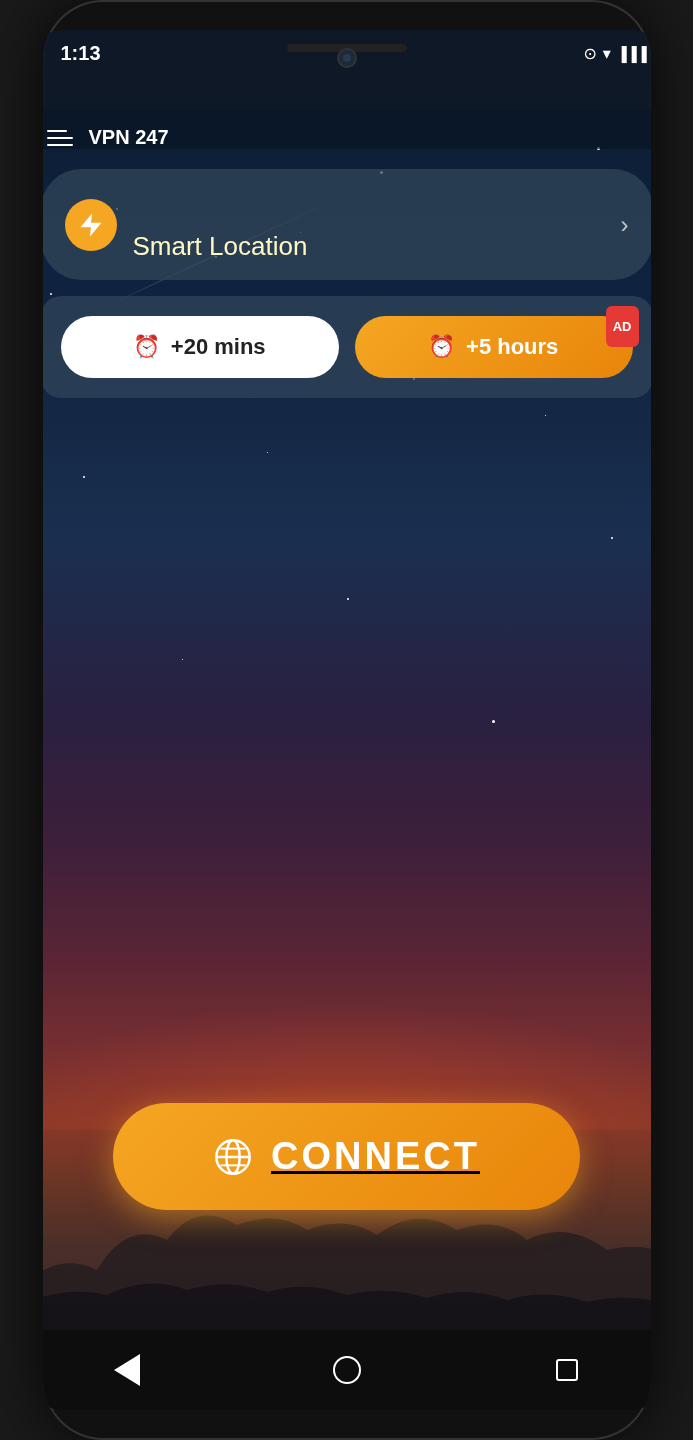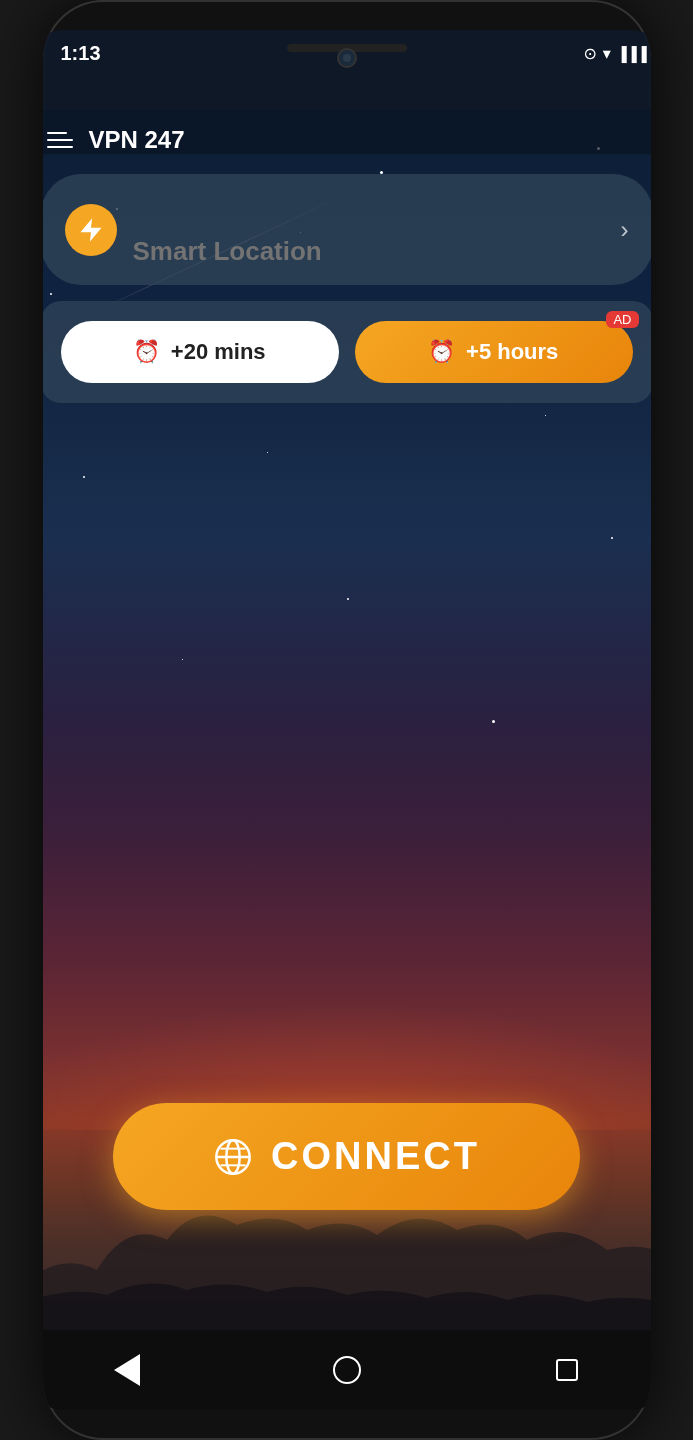"VPN 247" .app-title { font-size: 24px -> 20px }
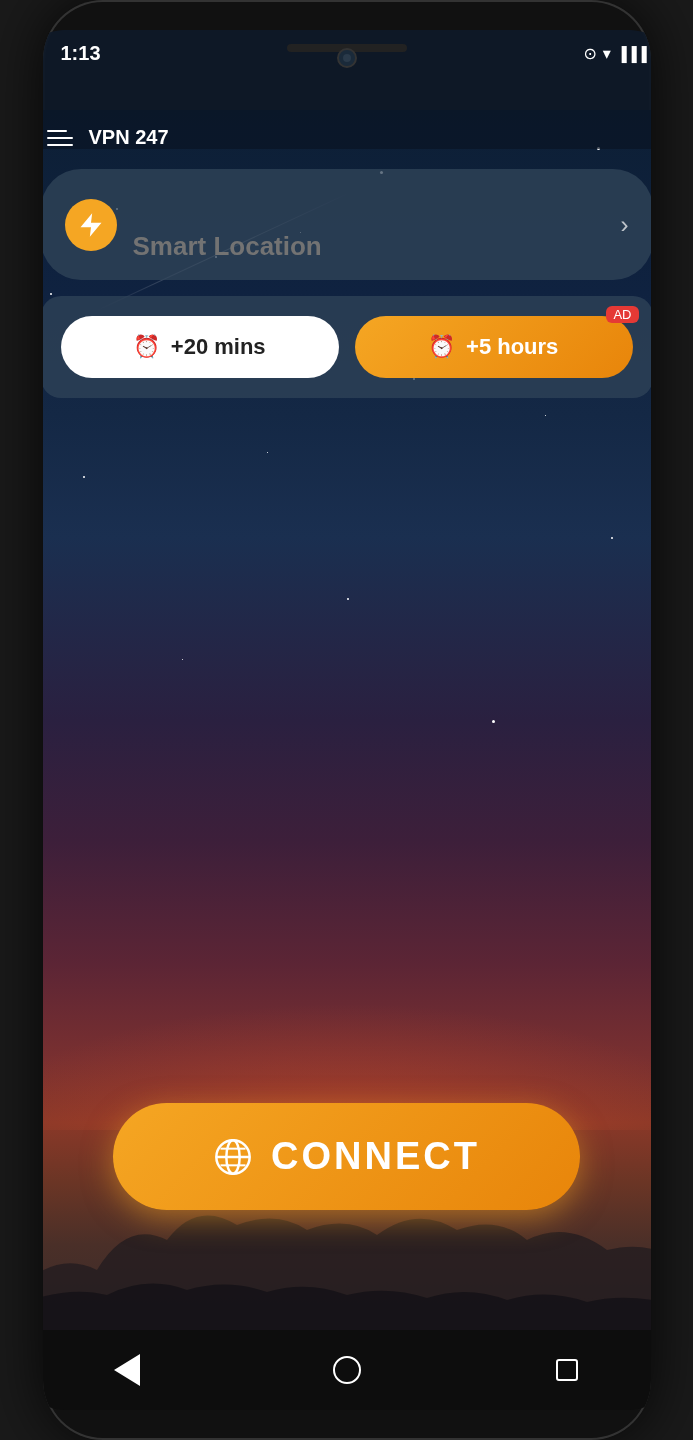"Smart Location" .location-text { color: #737373 -> #fef9c3; font-weight: 700 -> 400 }
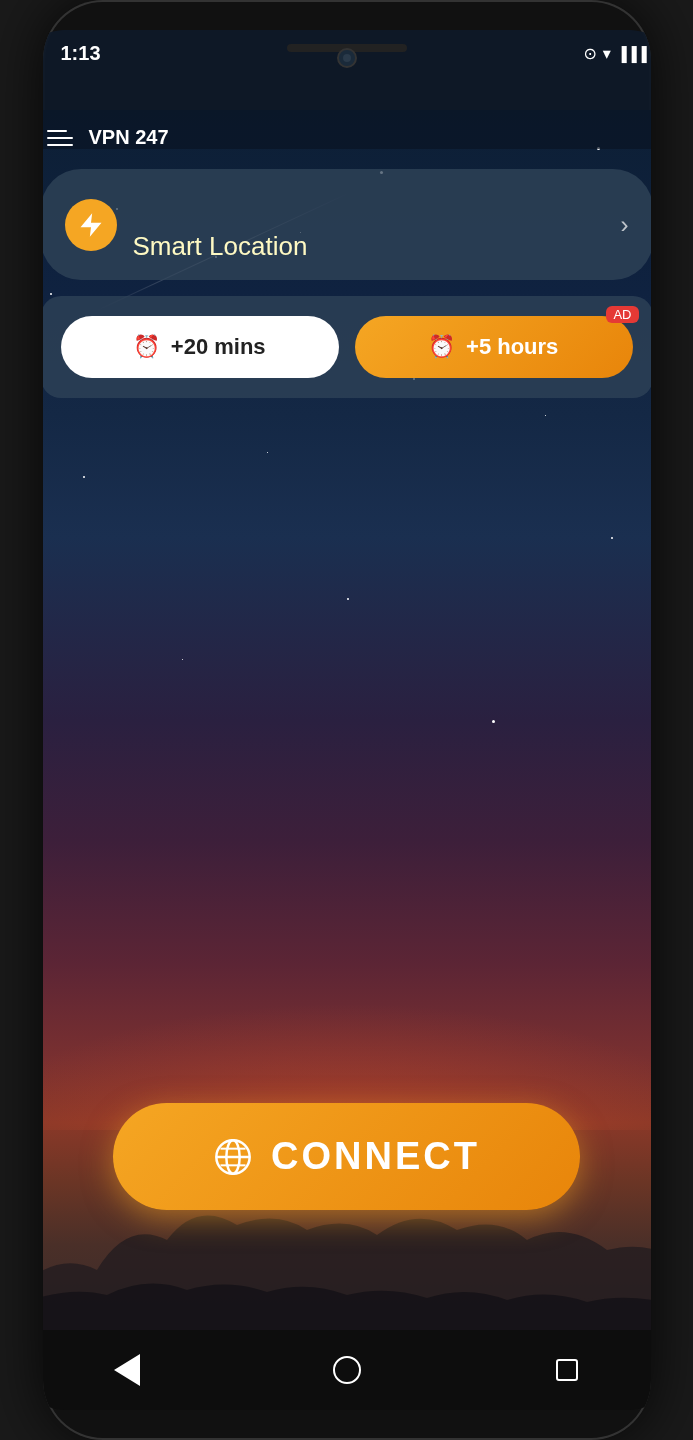"AD" .ad-badge { font-weight: 400 -> 700; padding: 1px 7px -> 13px 7px }
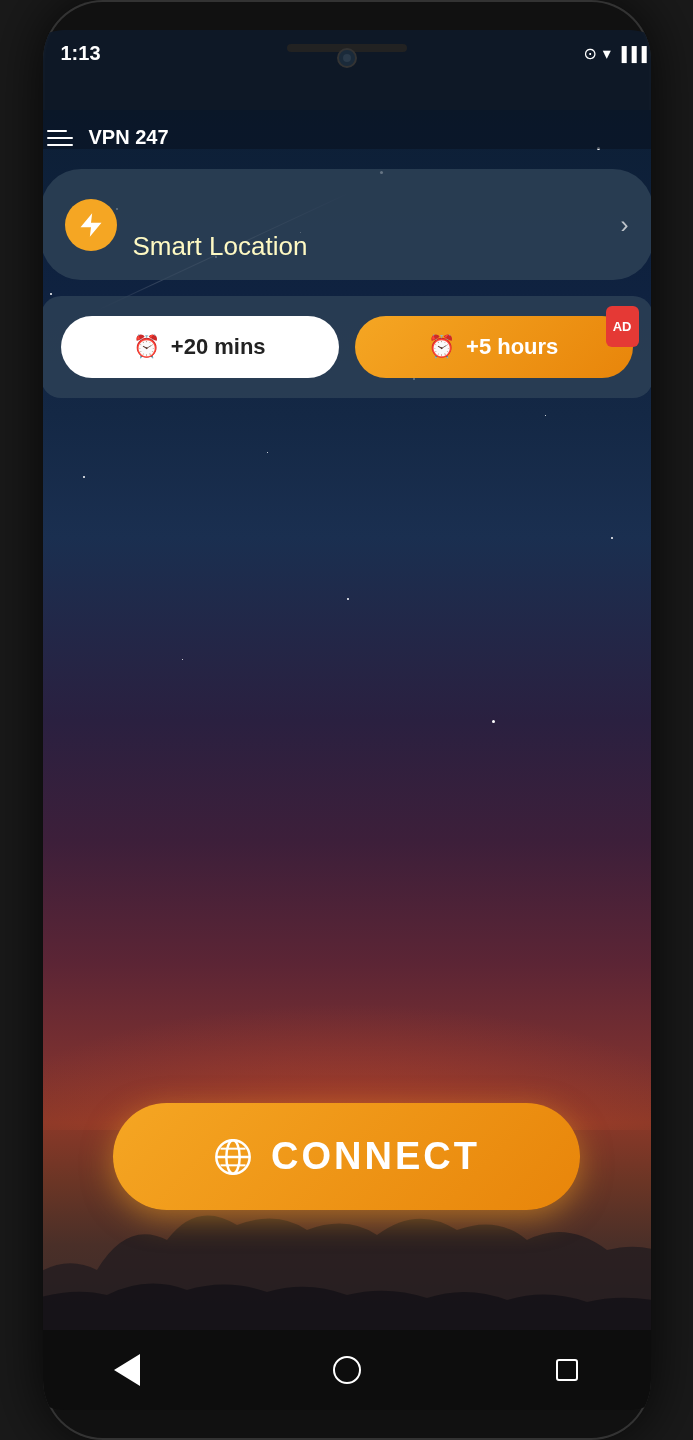"CONNECT" .connect-btn { text-decoration: none -> underline }
